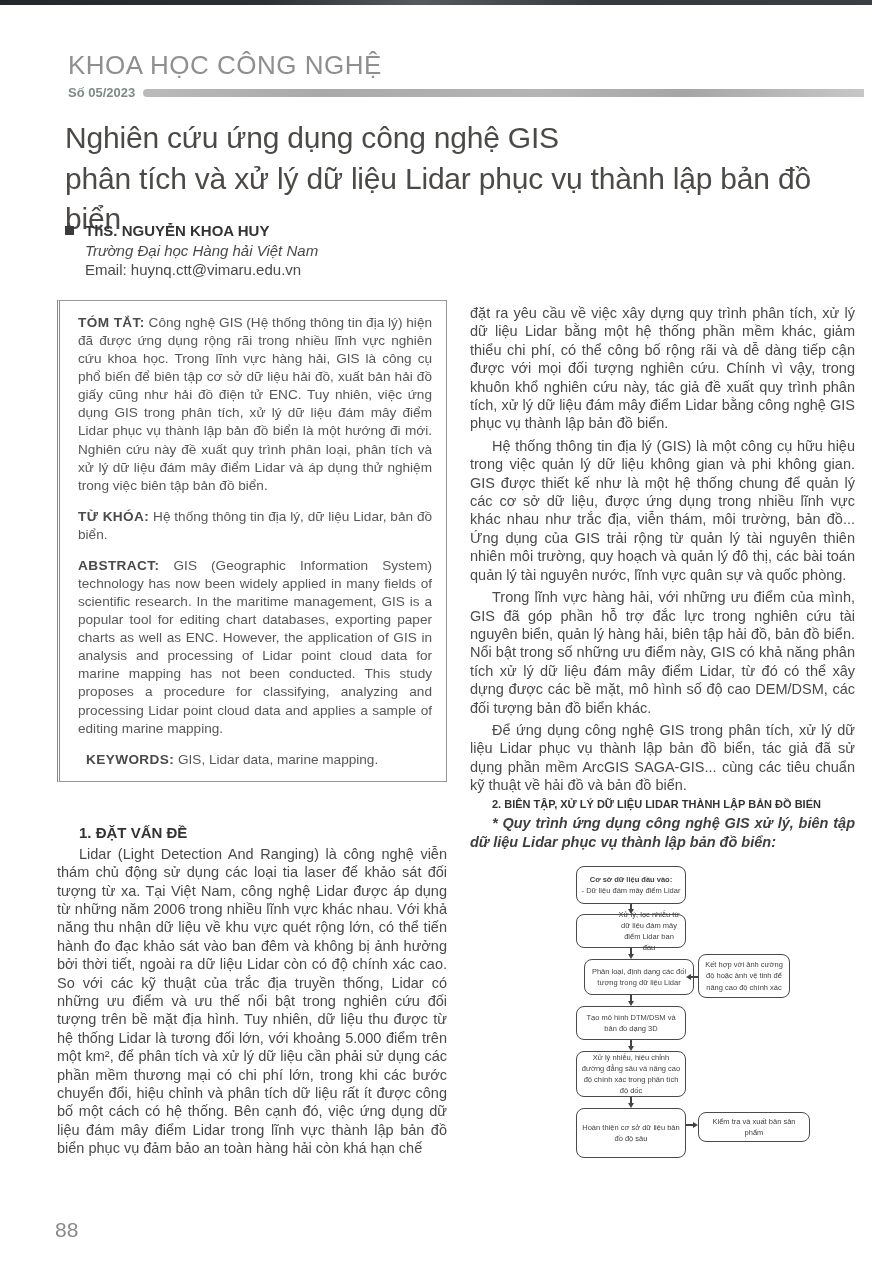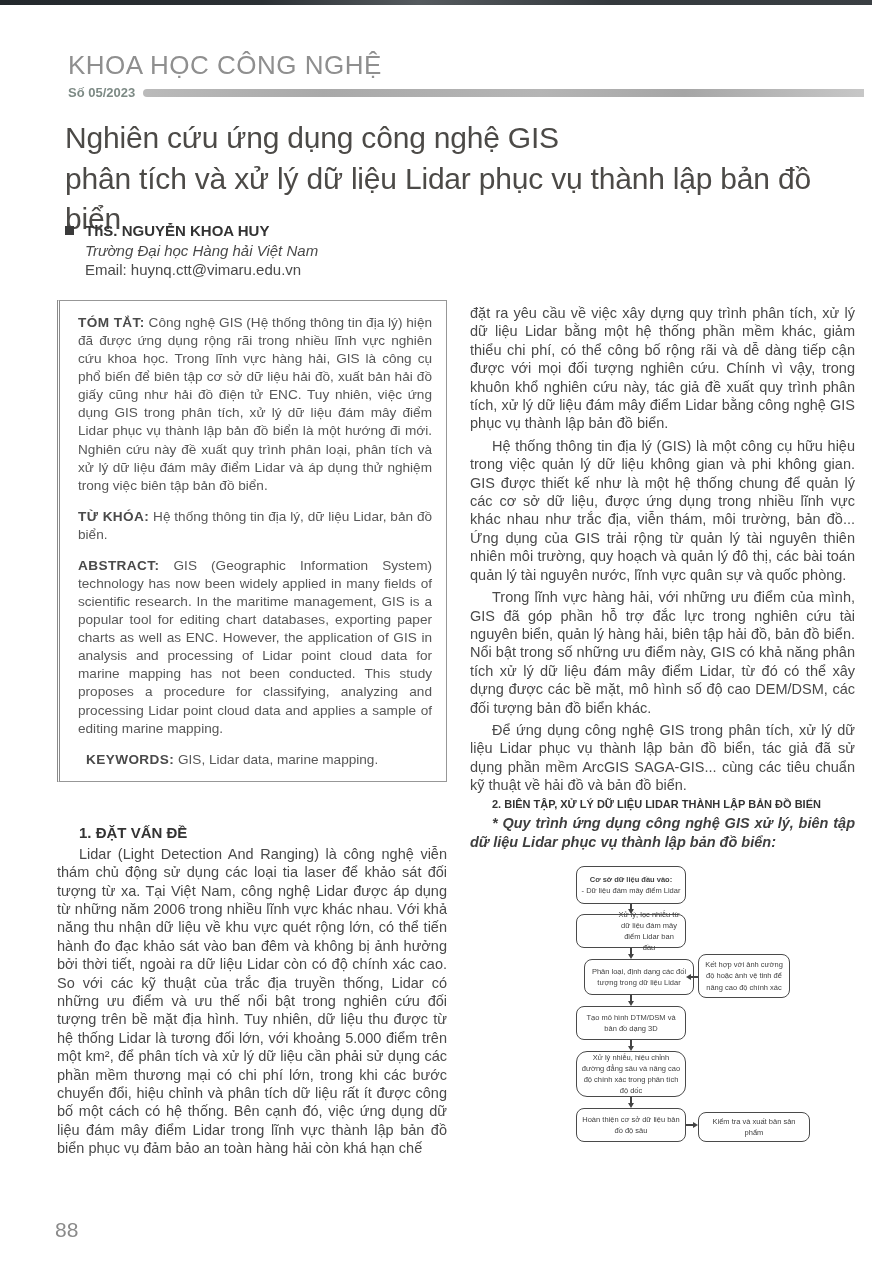"Xử lý nhiễu, hiệu chỉnh" div.fbox { border-radius: 11px -> none }
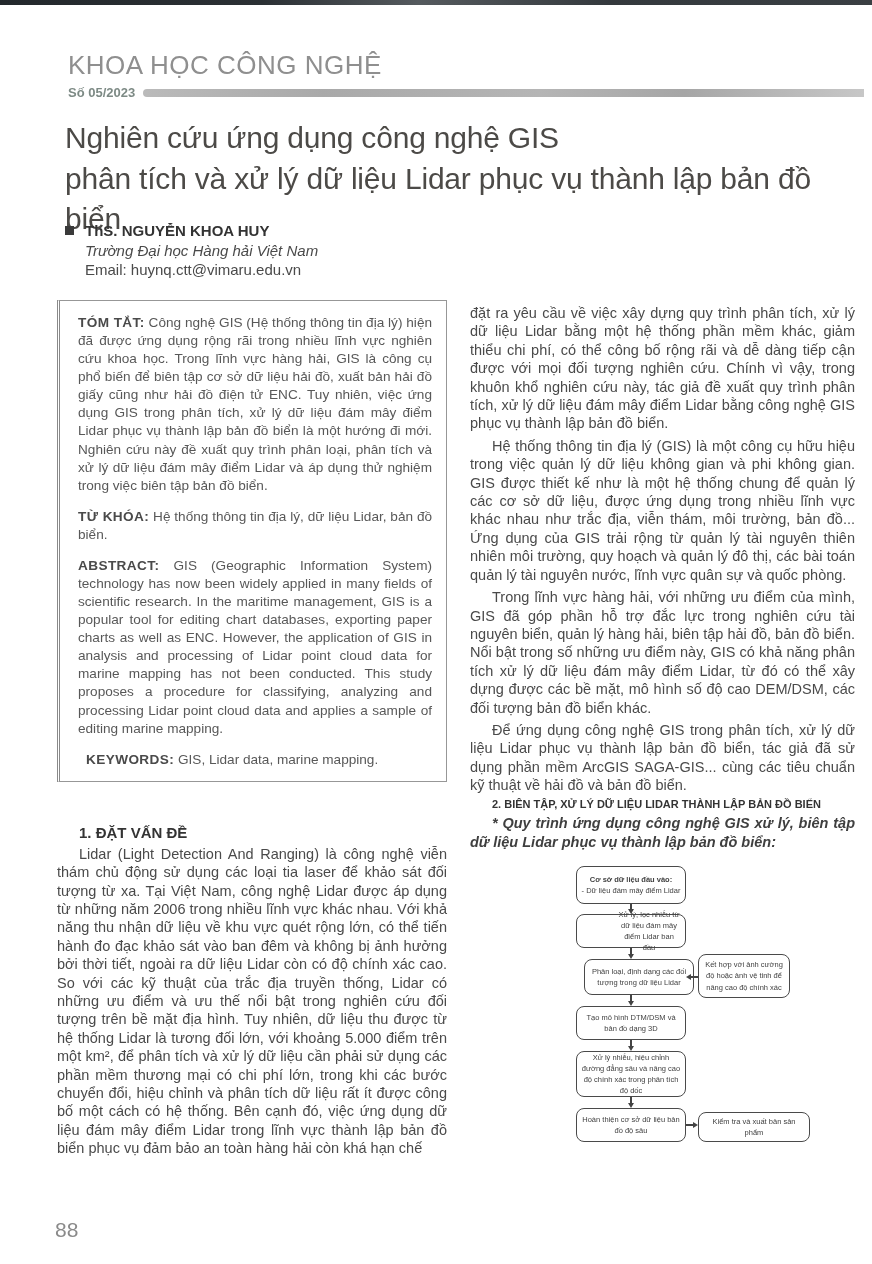"Hoàn thiện cơ sở dữ" div.fbox { height: 34px -> 50px }
